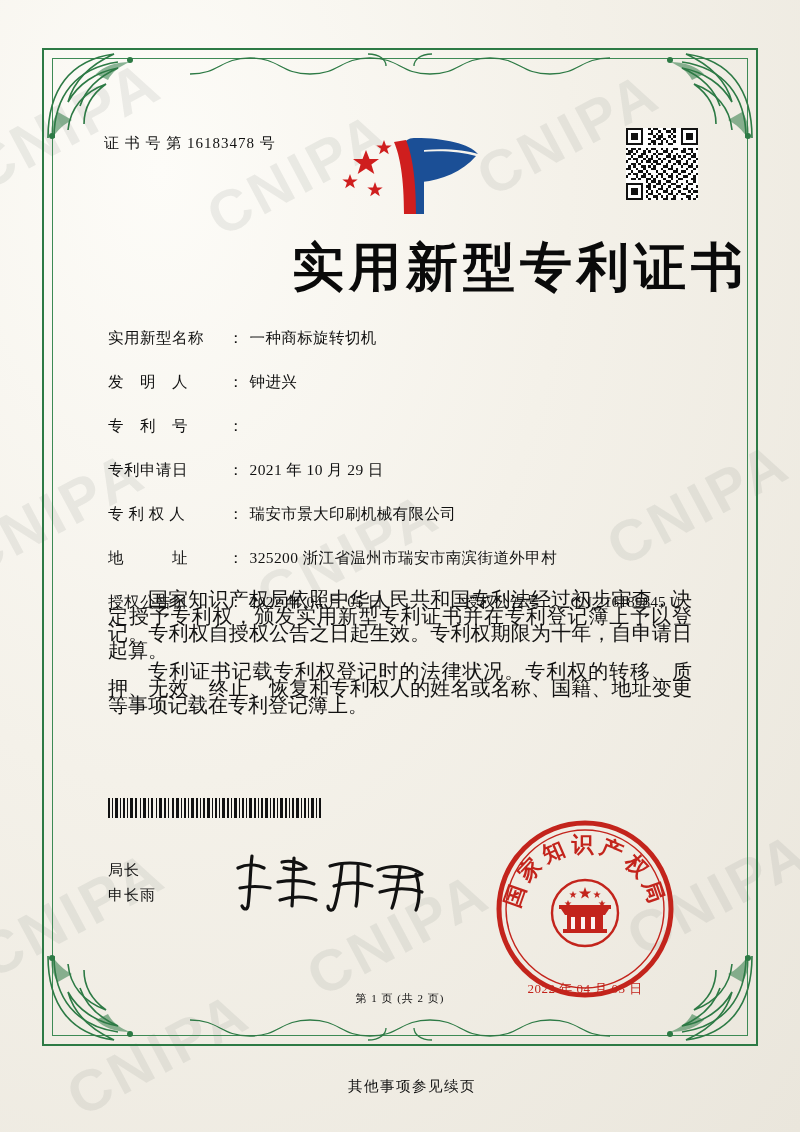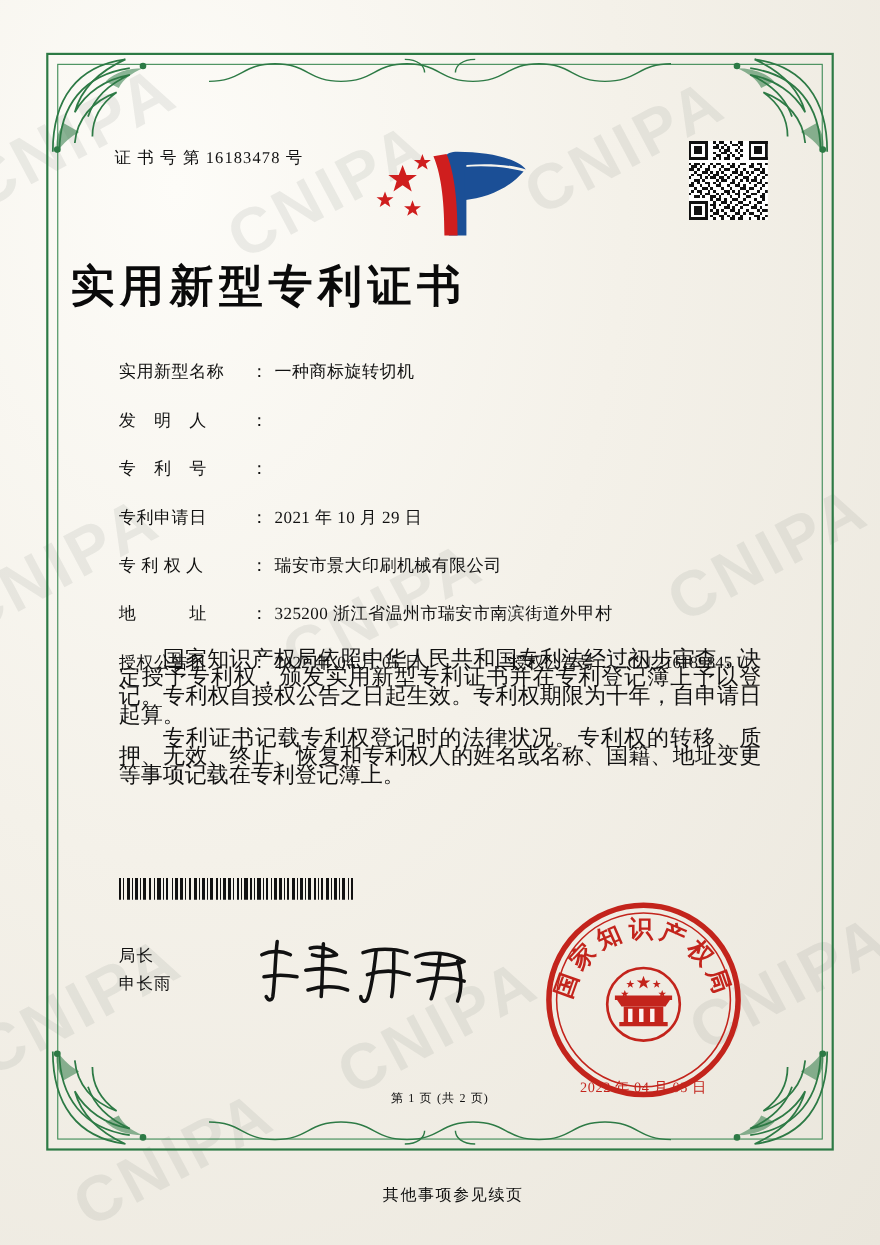"实用新型专利证书" .title { font-size: 40px -> 52px; text-align: left -> right }
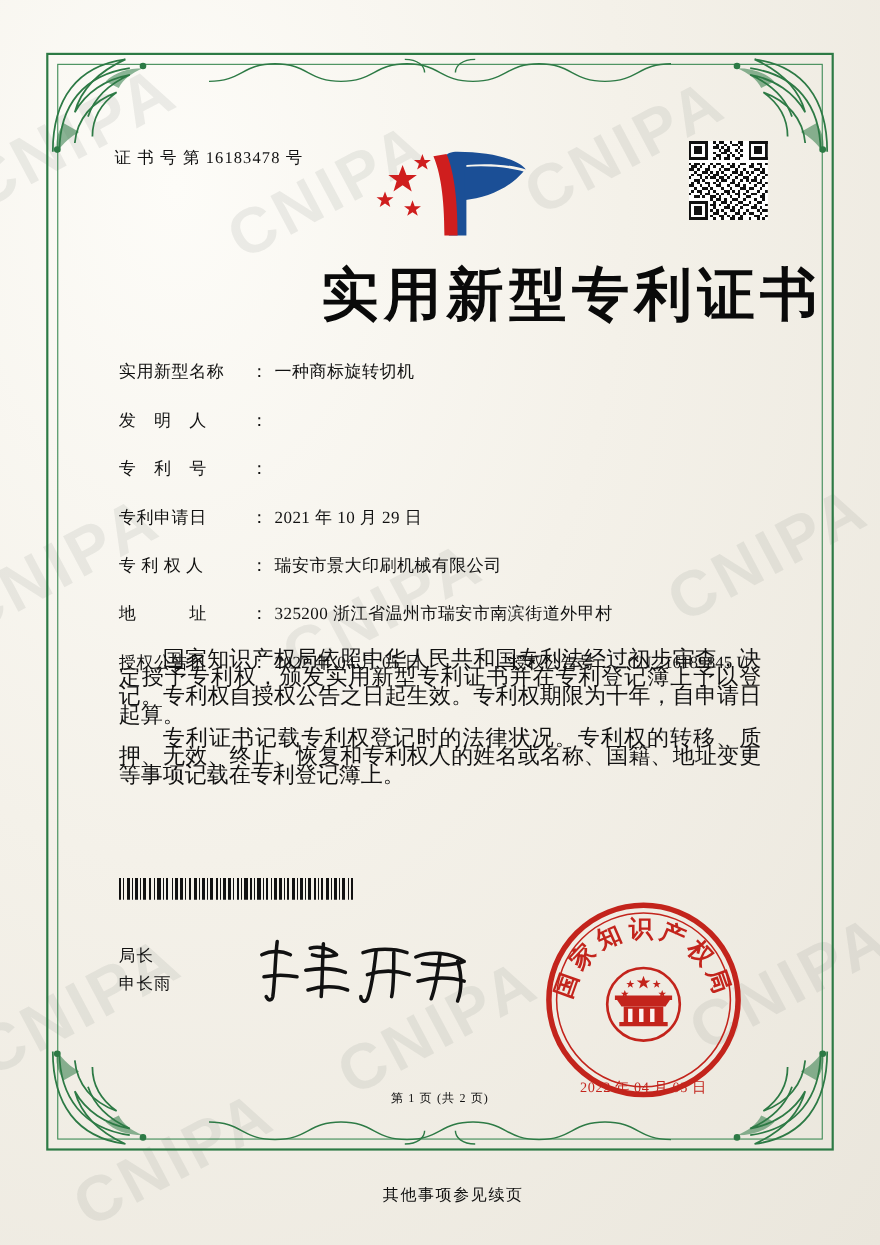"钟进兴" span.f-value { html: none -> <span>钟进兴</span> }
